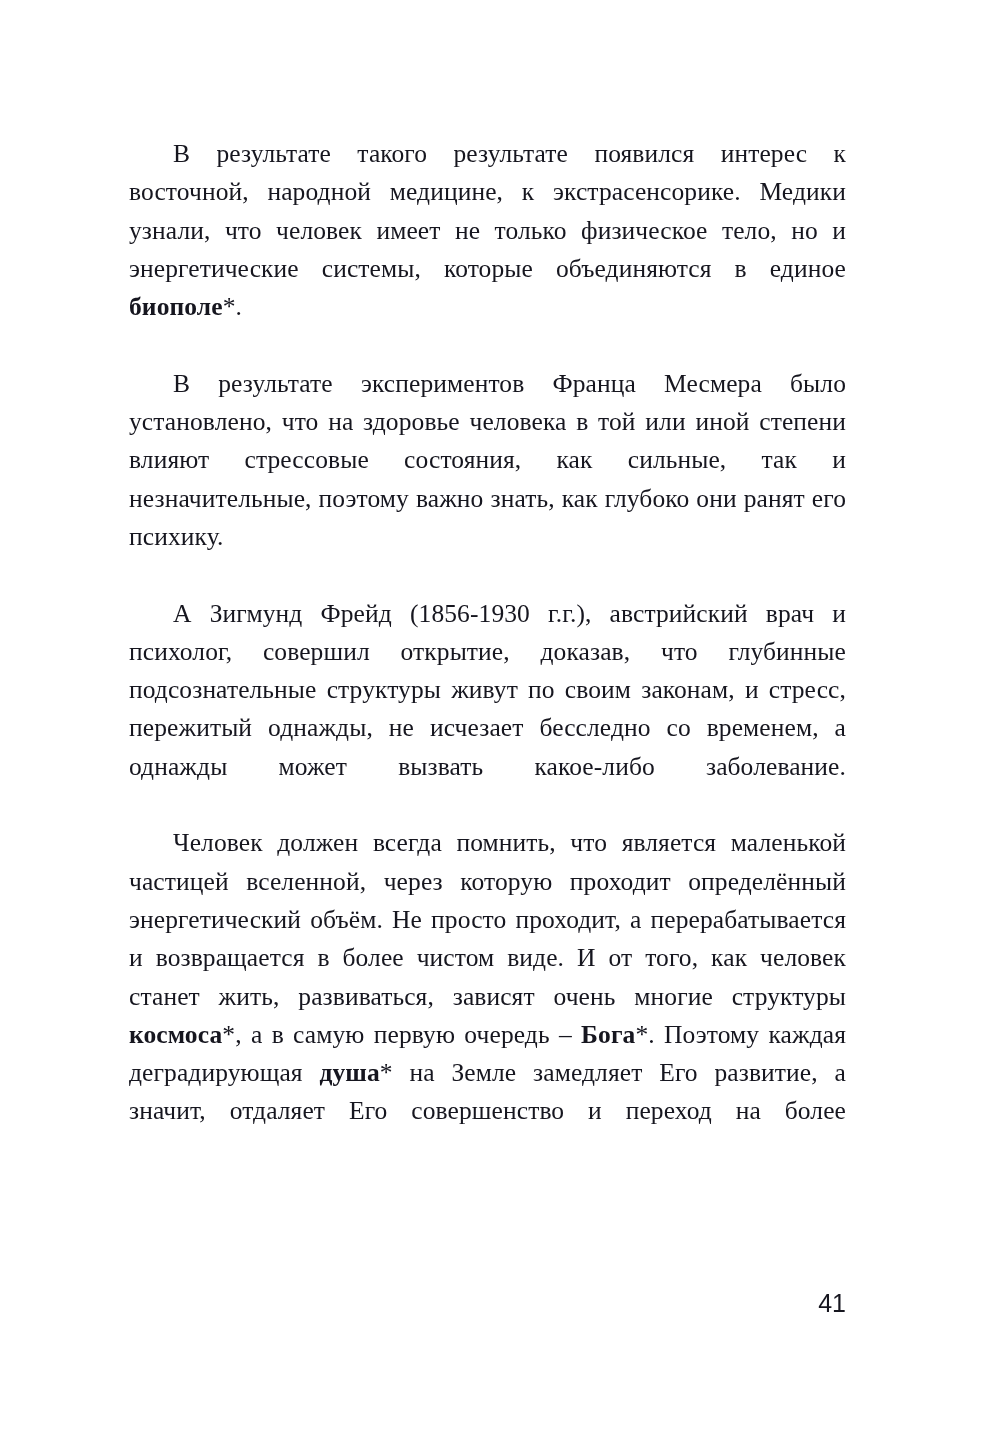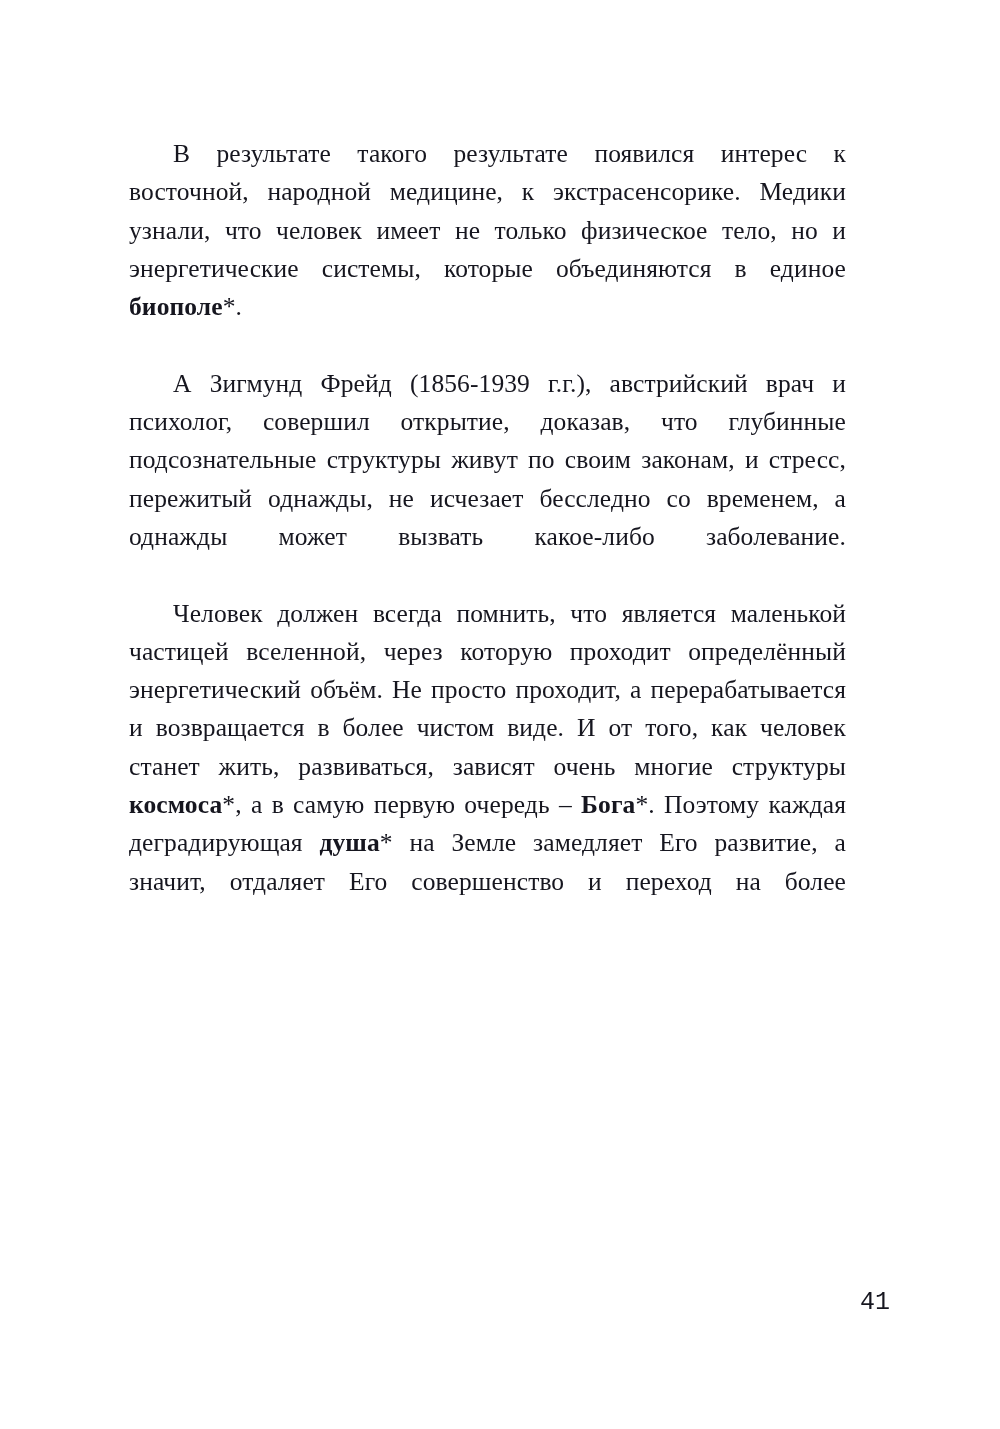"В результате экспериментов Франца" p.para { html: none -> <p>В результате экспериментов Франца Месмера было установлено, что на здоровье человека в той или иной степени влияют стрессовые состояния, как сильные, так и незначительные, поэтому важно знать, как глубоко они ранят его психику.</p> }
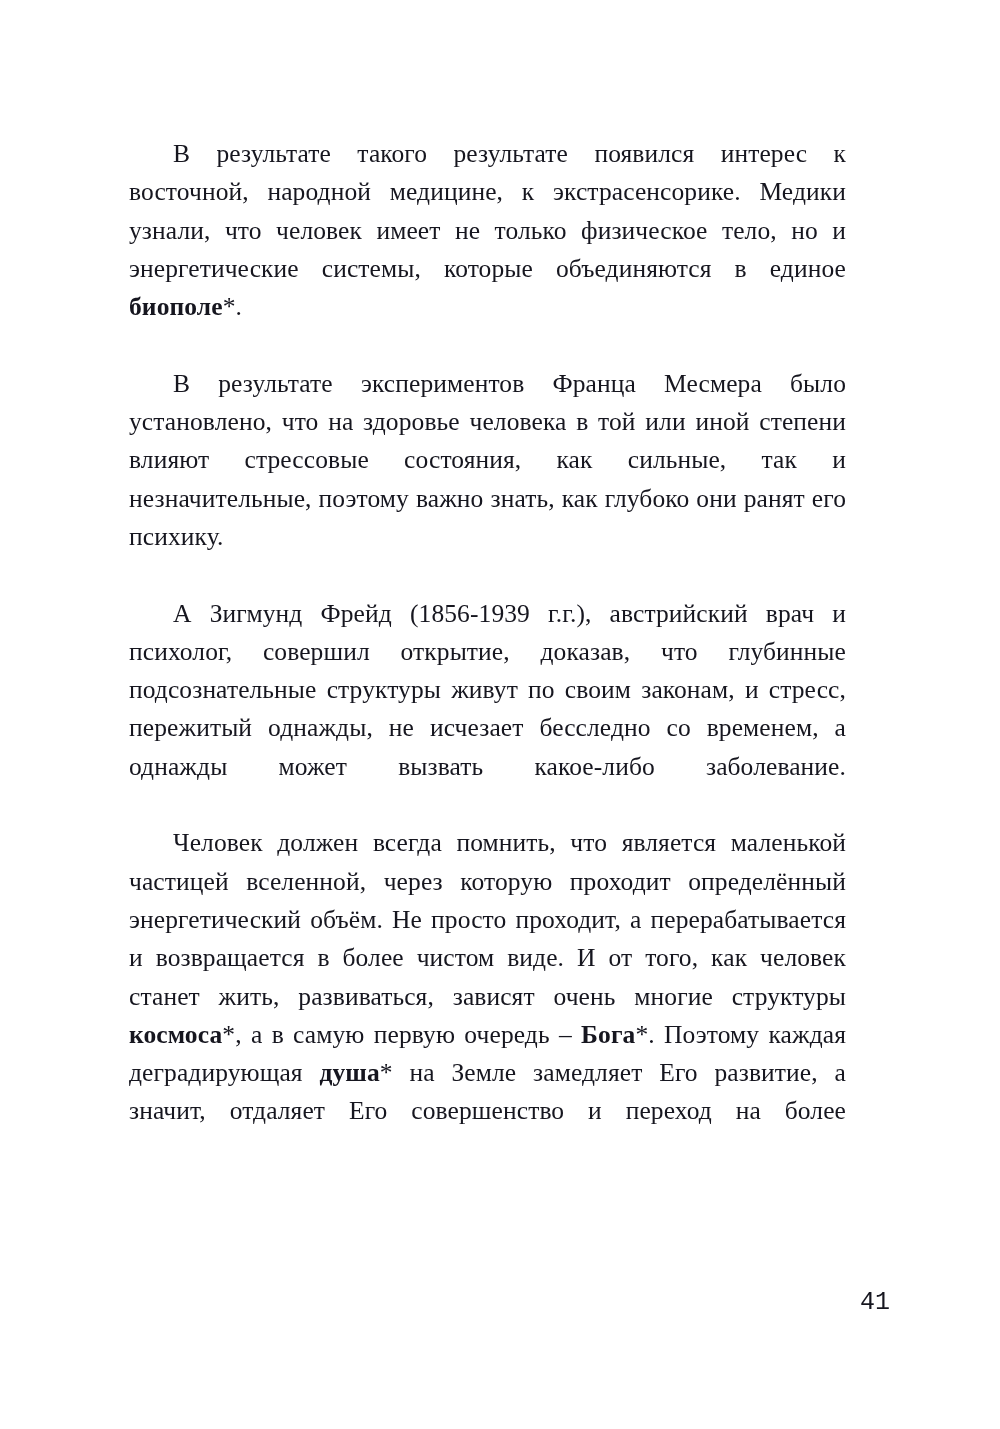"А Зигмунд Фрейд (1856-1939 г.г.)," p.para { text: 1856-1939 -> 1856-1930 }
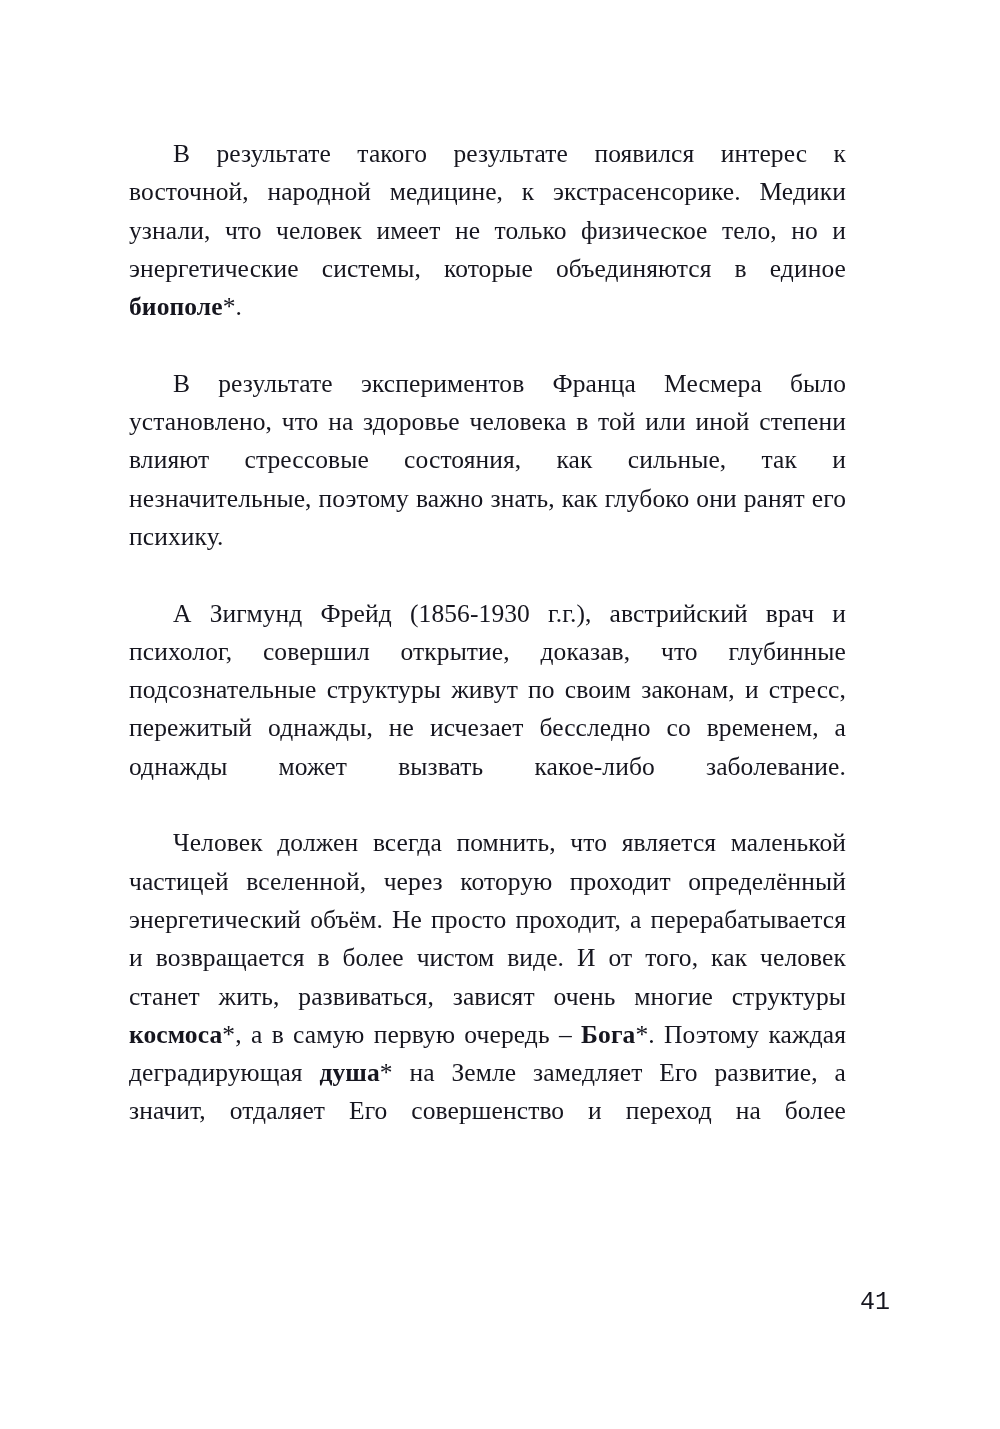"41" .page-number { font-family: Liberation Mono, monospace -> Liberation Sans, sans-serif; padding-left: 44px -> none }
